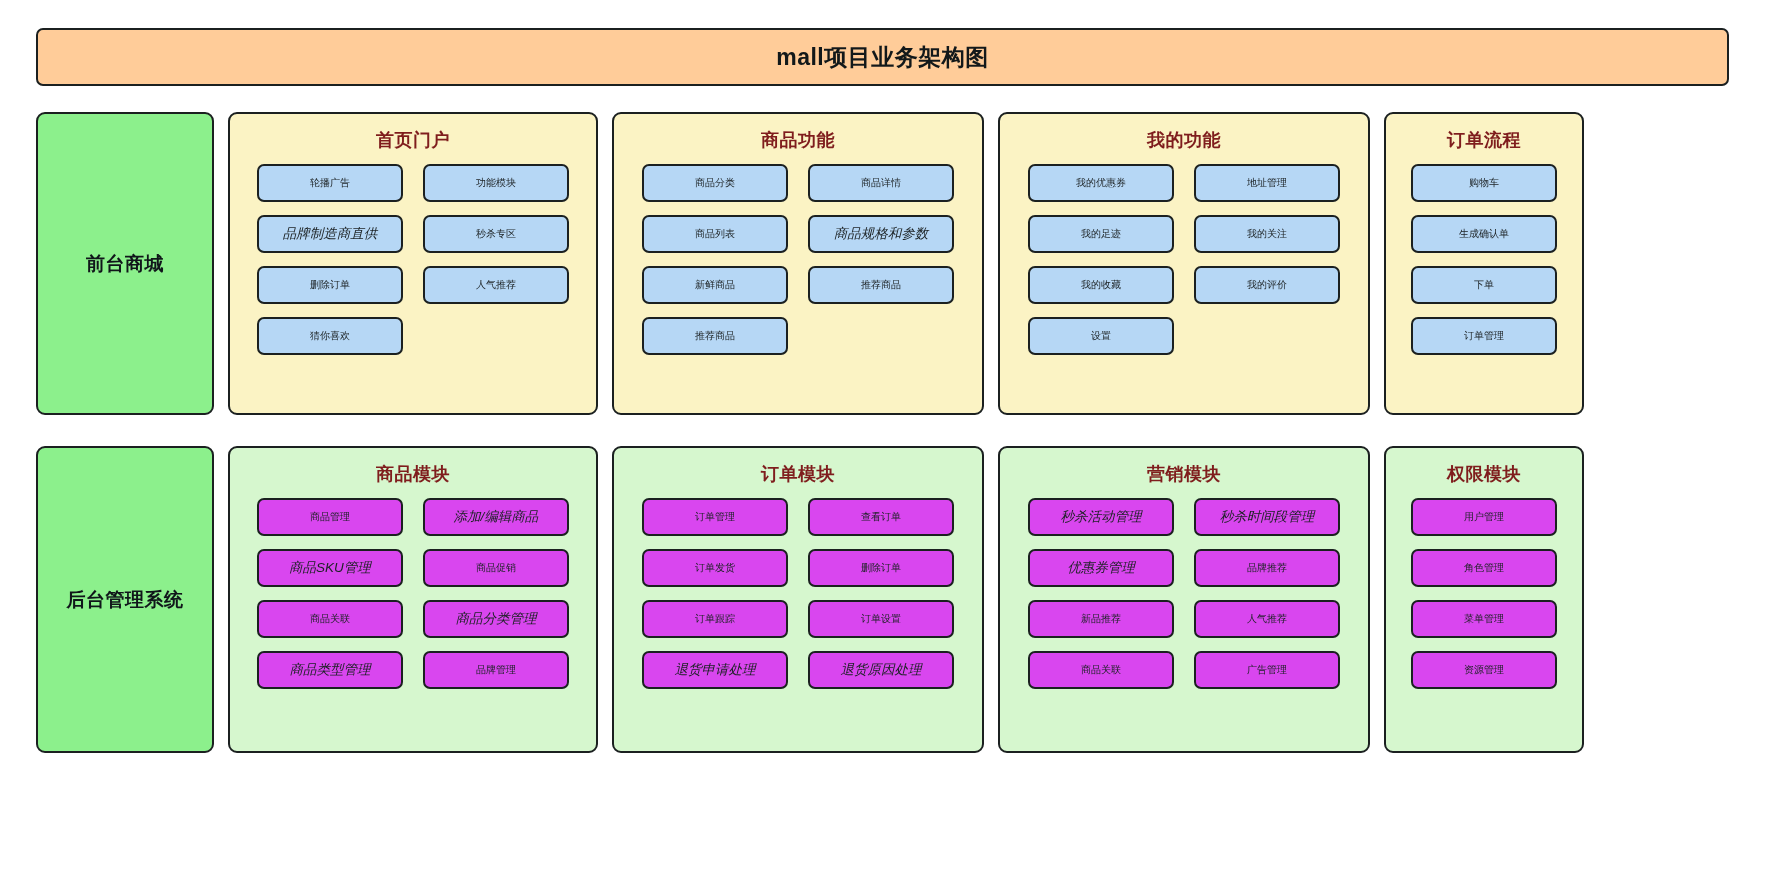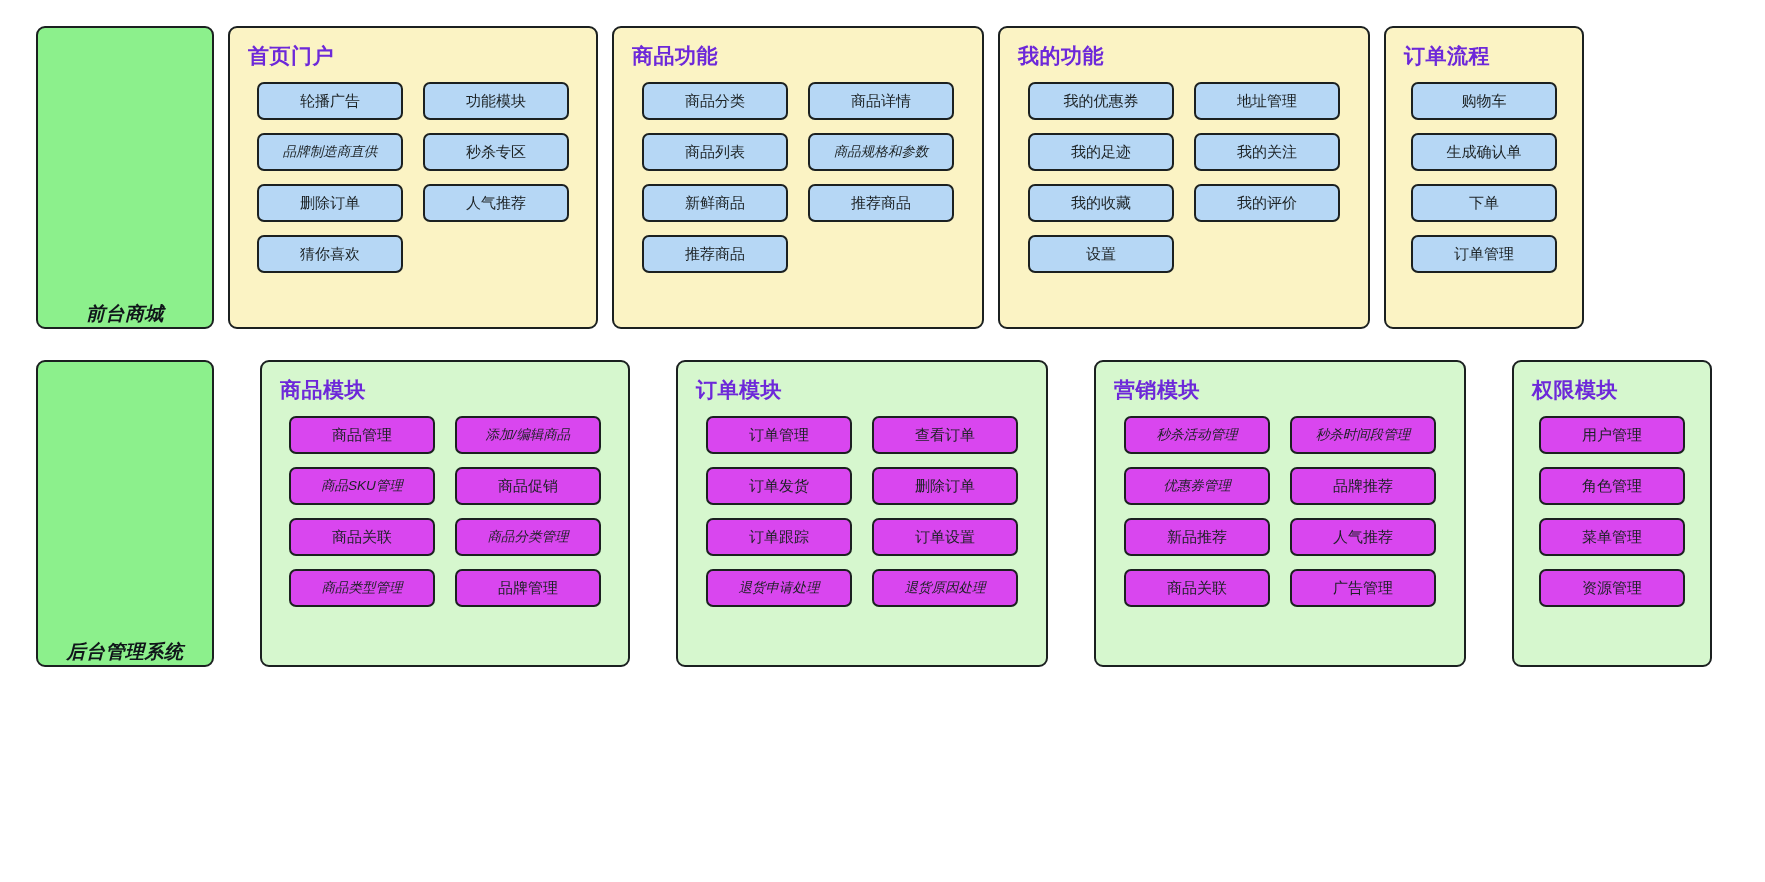"mall项目业务架构图" div.title-banner { html: none -> <div> <span>mall项目业务架构图</span> </div> }
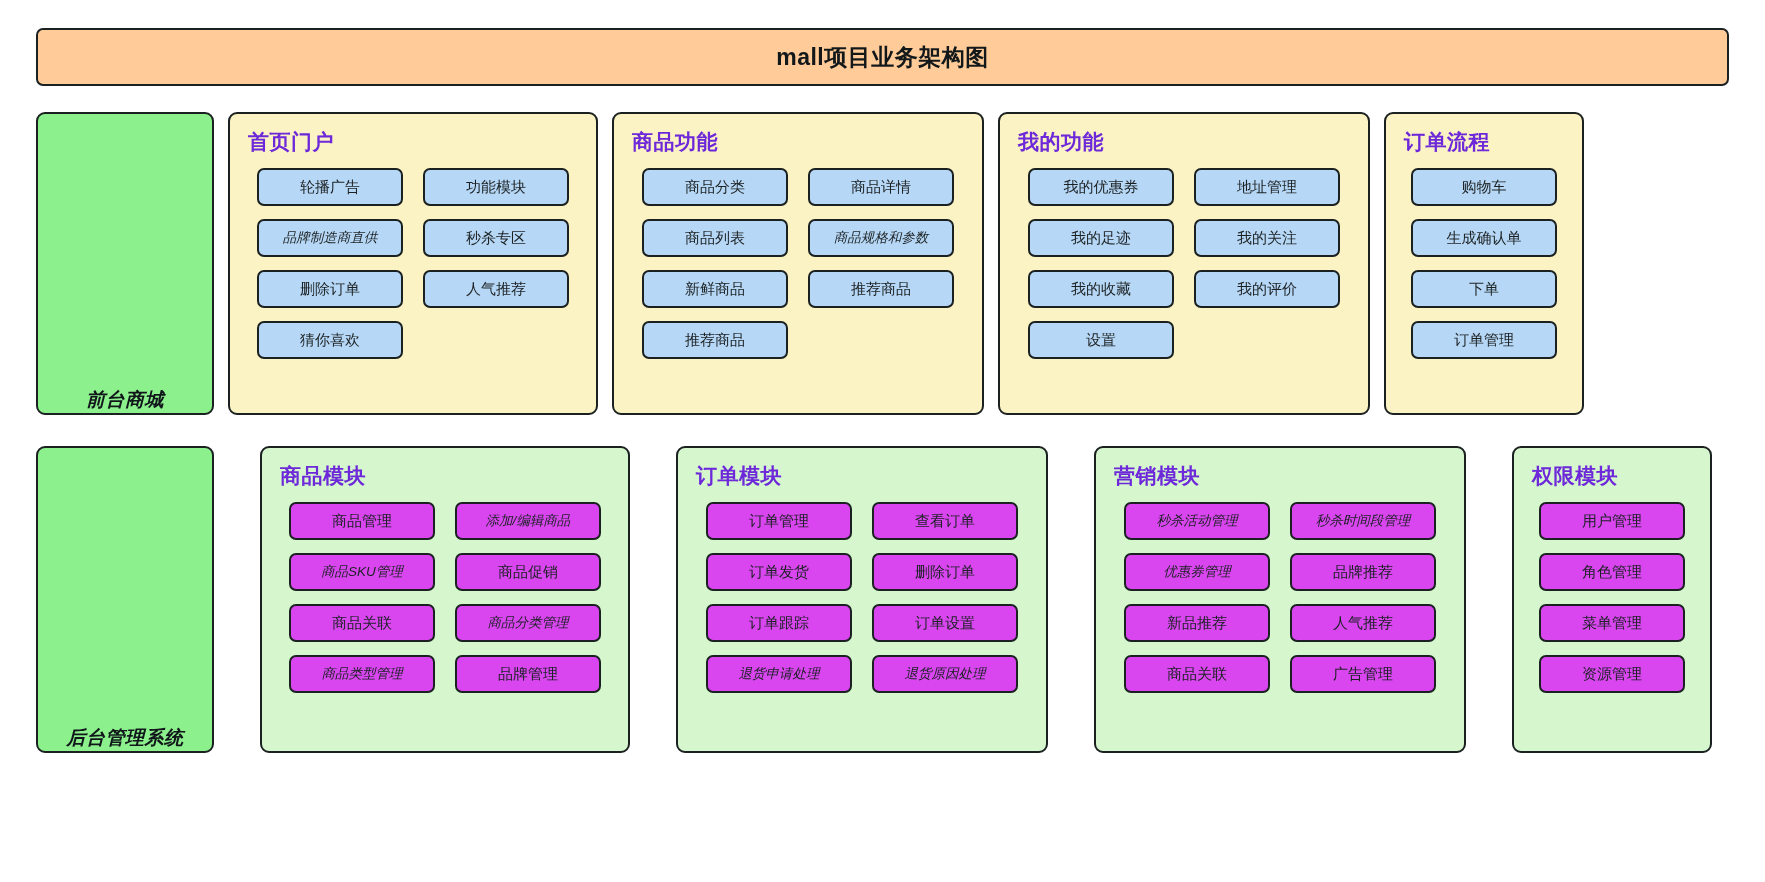"首页门户" .group-title { color: #6d28d9 -> #7f1d1d; font-size: 21px -> 18px; text-align: left -> center }
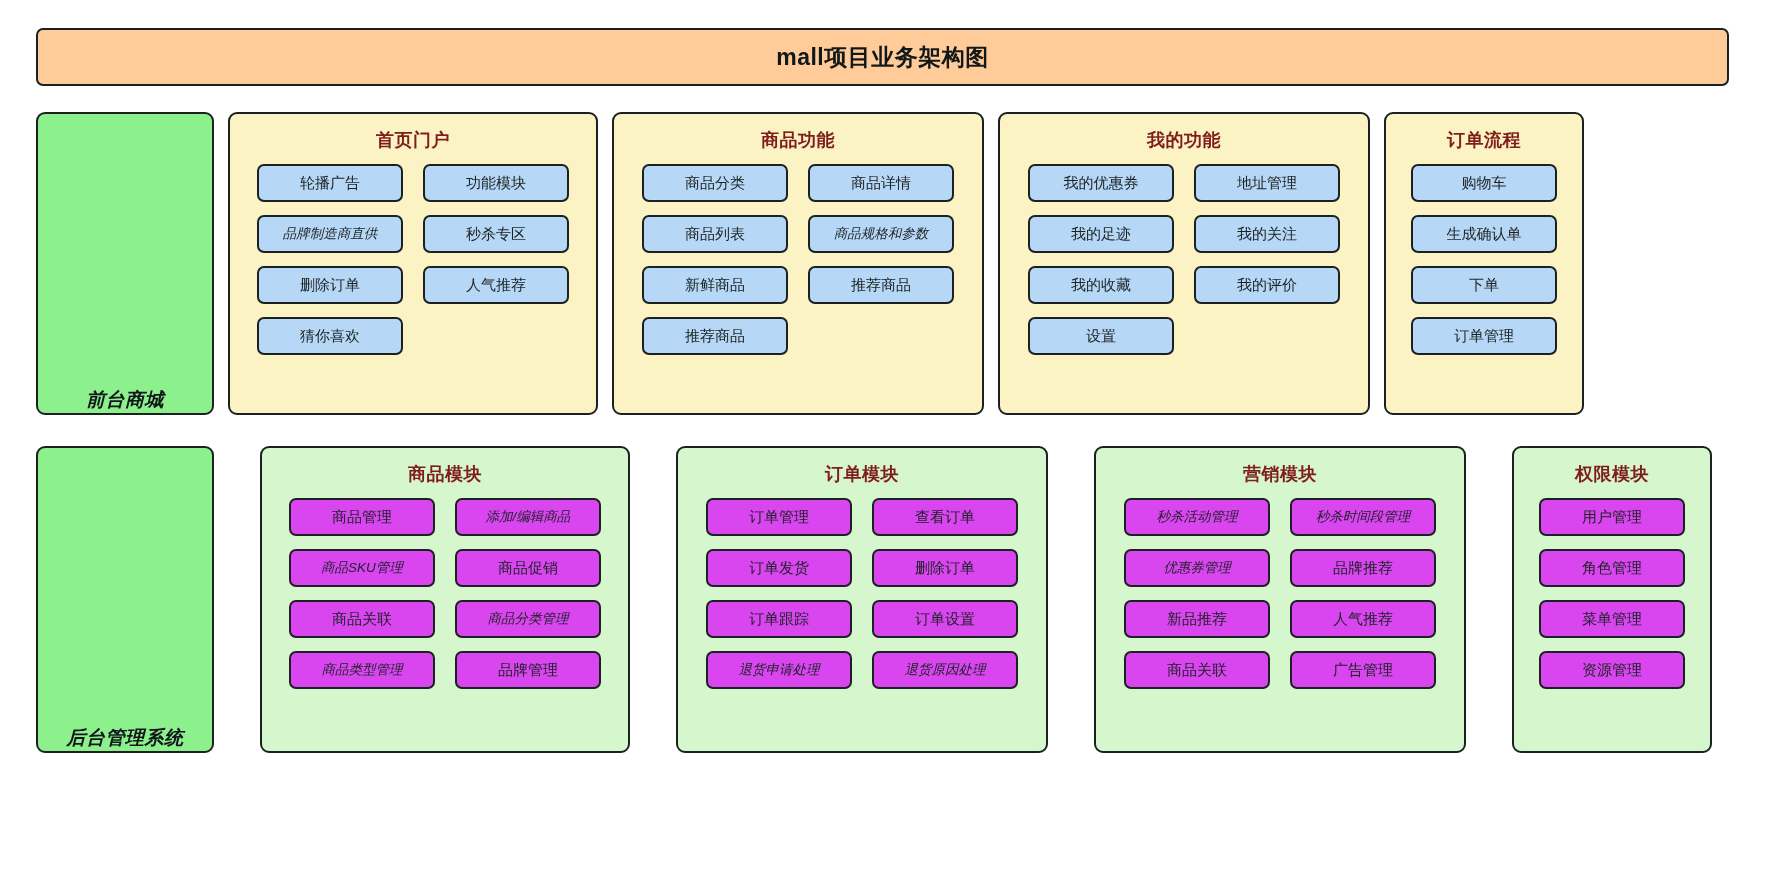"轮播广告" .node { font-size: 15px -> 10px }
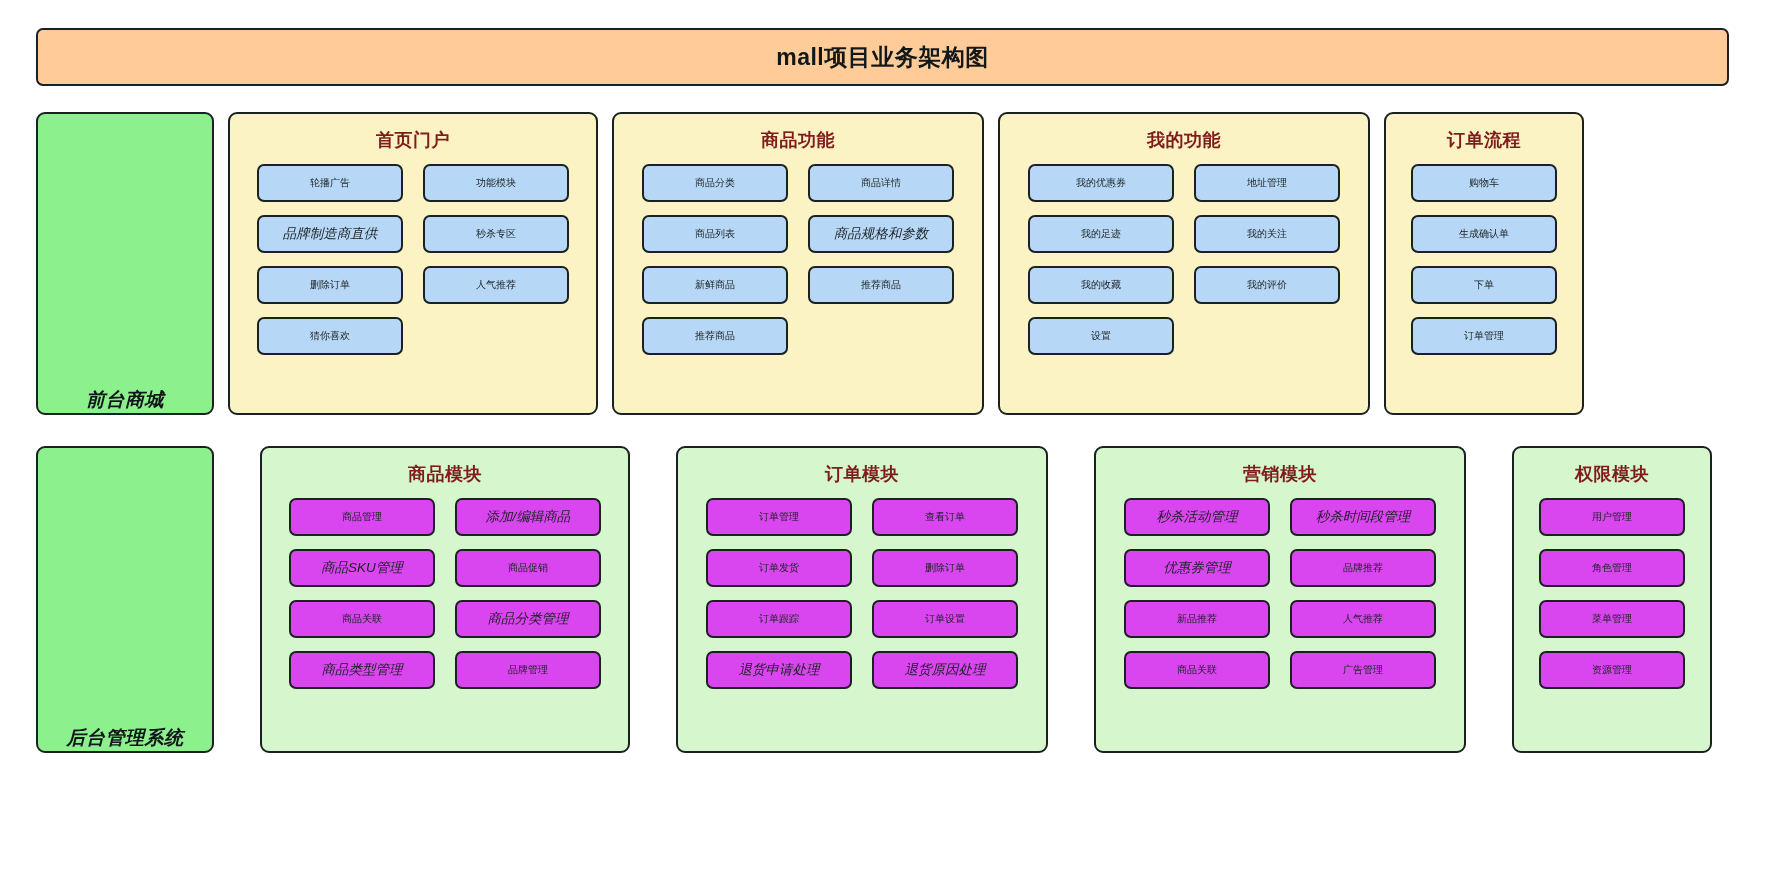"前台商城" .side-label { align-items: flex-end -> center; font-style: italic -> none }
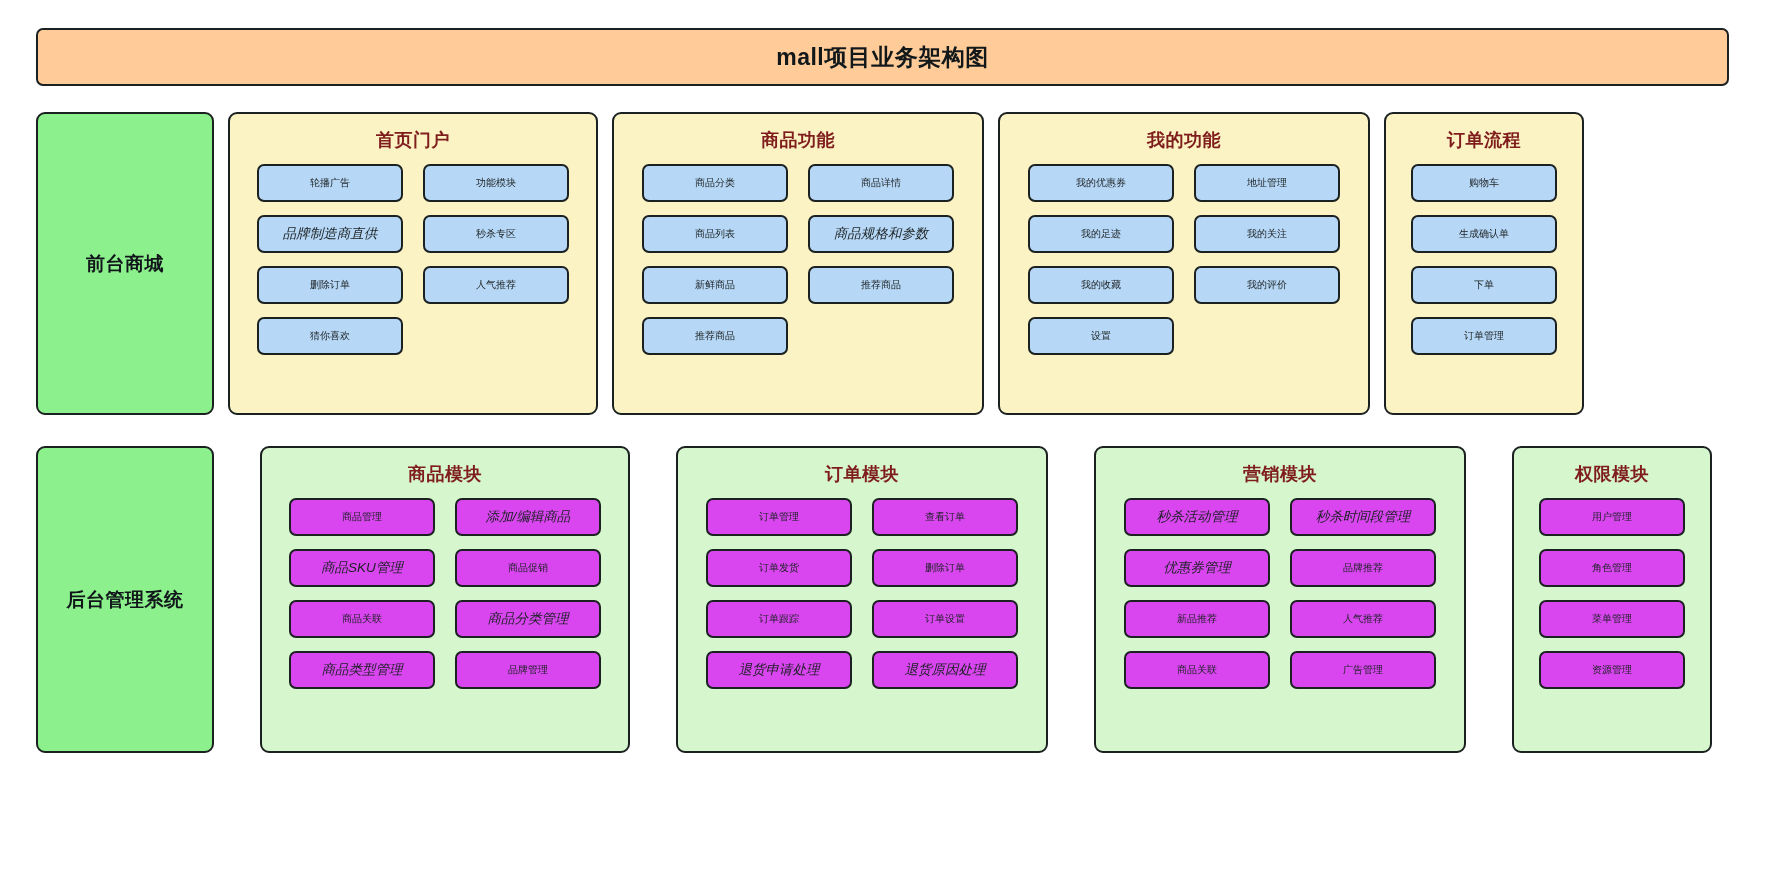"商品模块" .group.tone-back { margin-left: 32px -> none }
